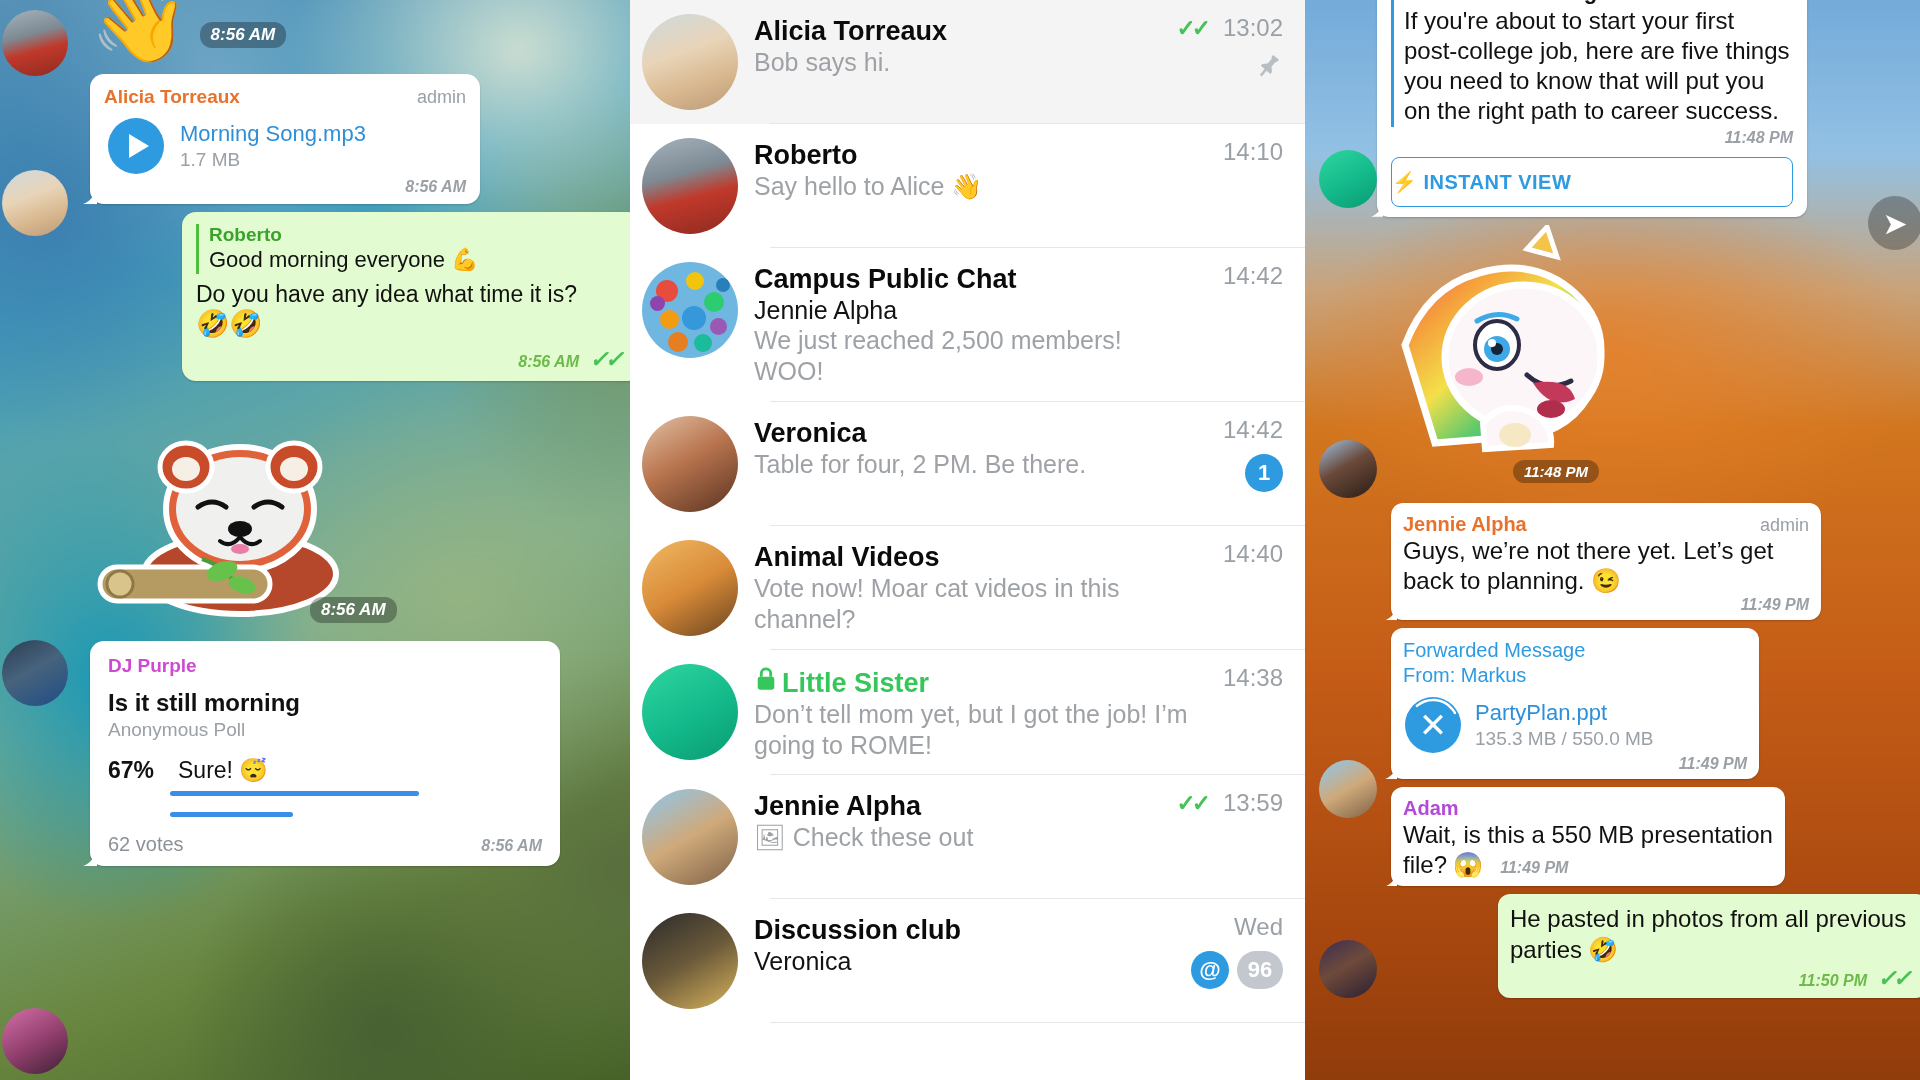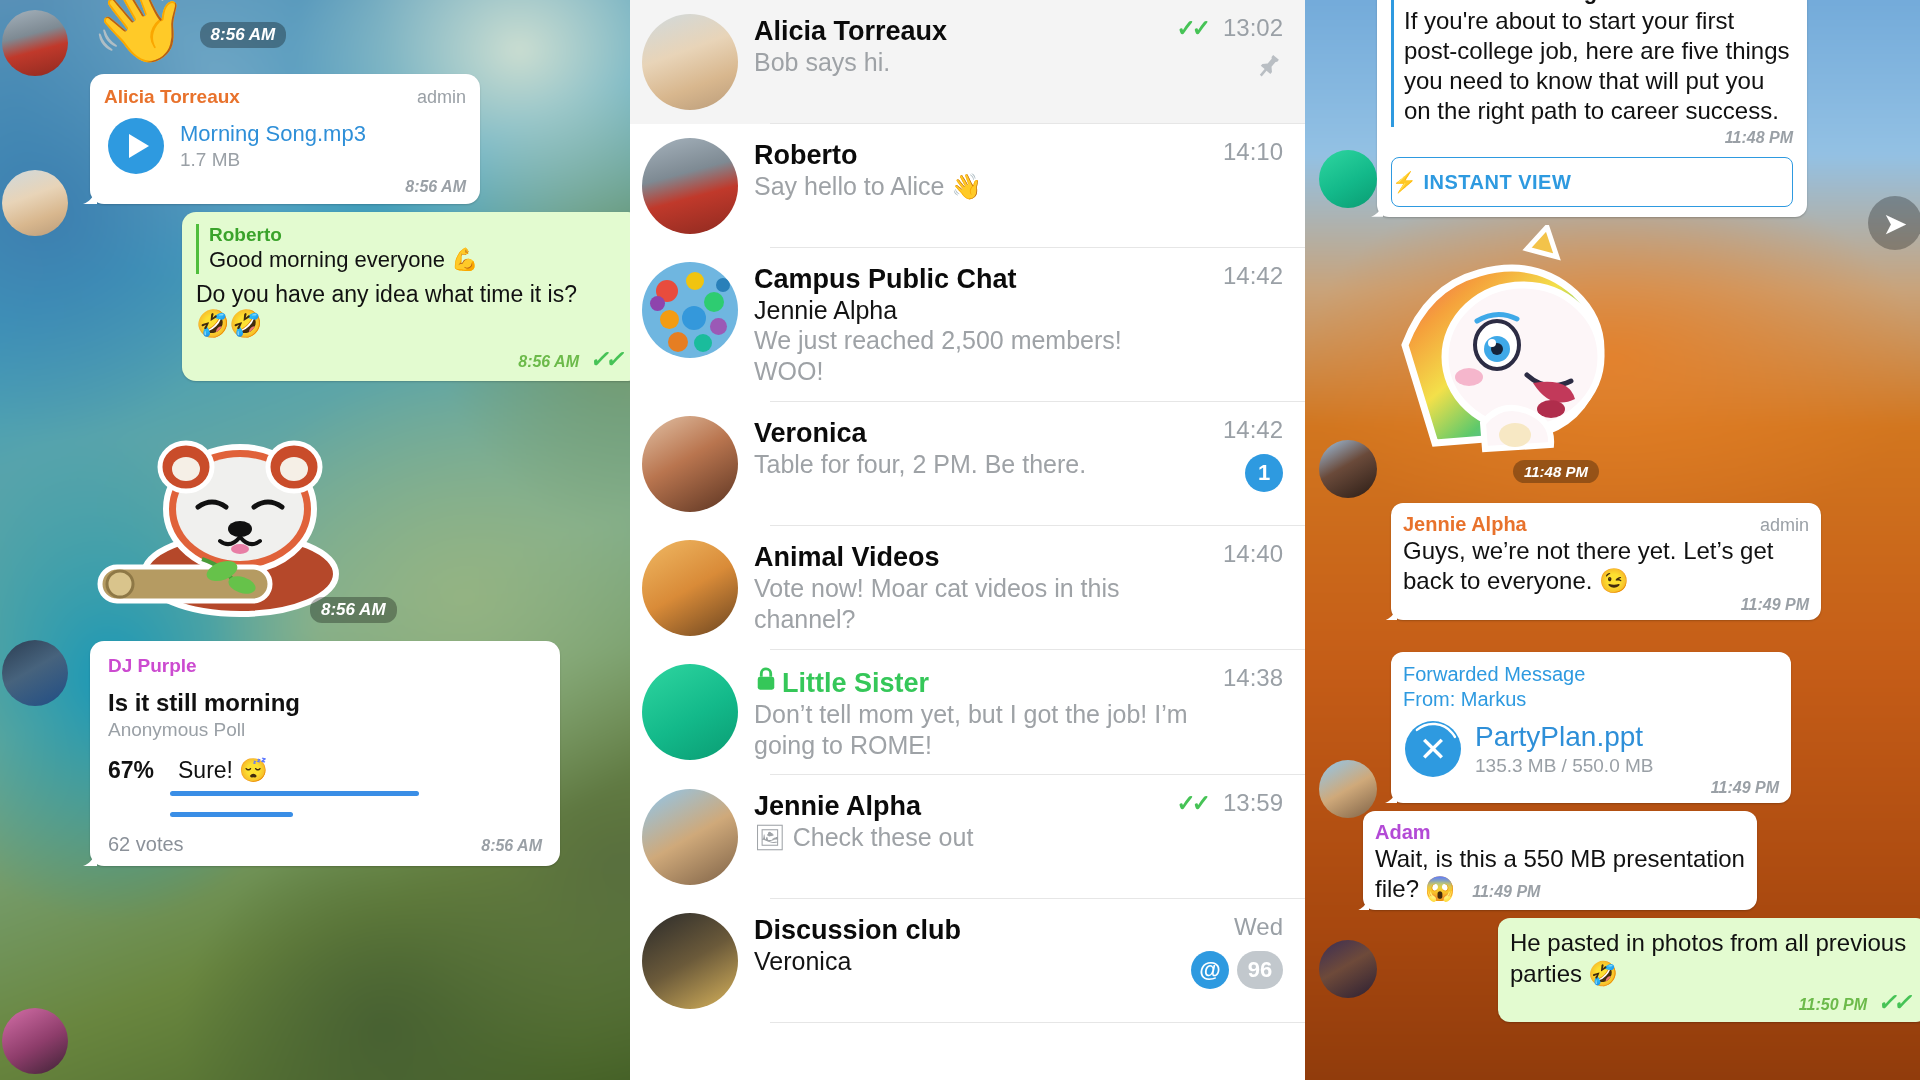"Guys, we’re not there yet." div.r-text { text: everyone -> planning }
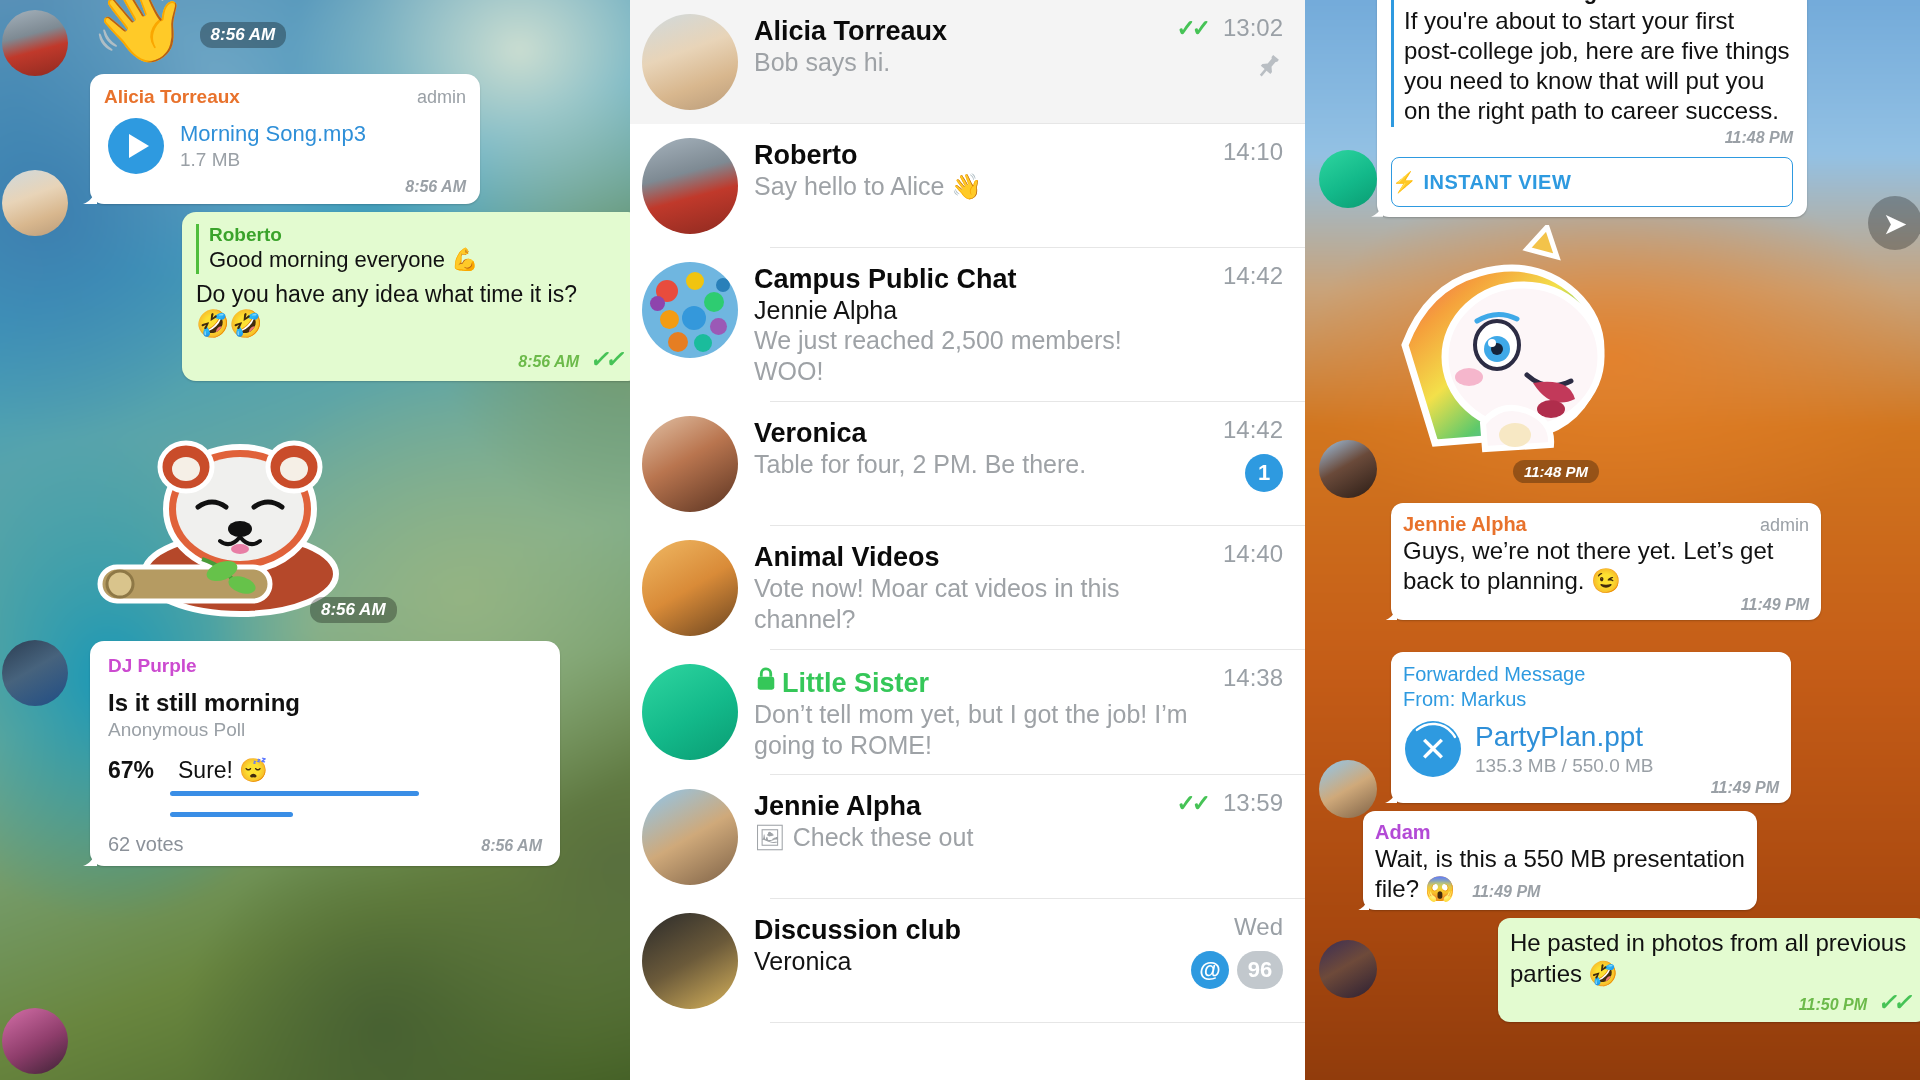"Forwarded Message" div.r-bubble { margin-top: 24px -> none; width: 400px -> 368px }
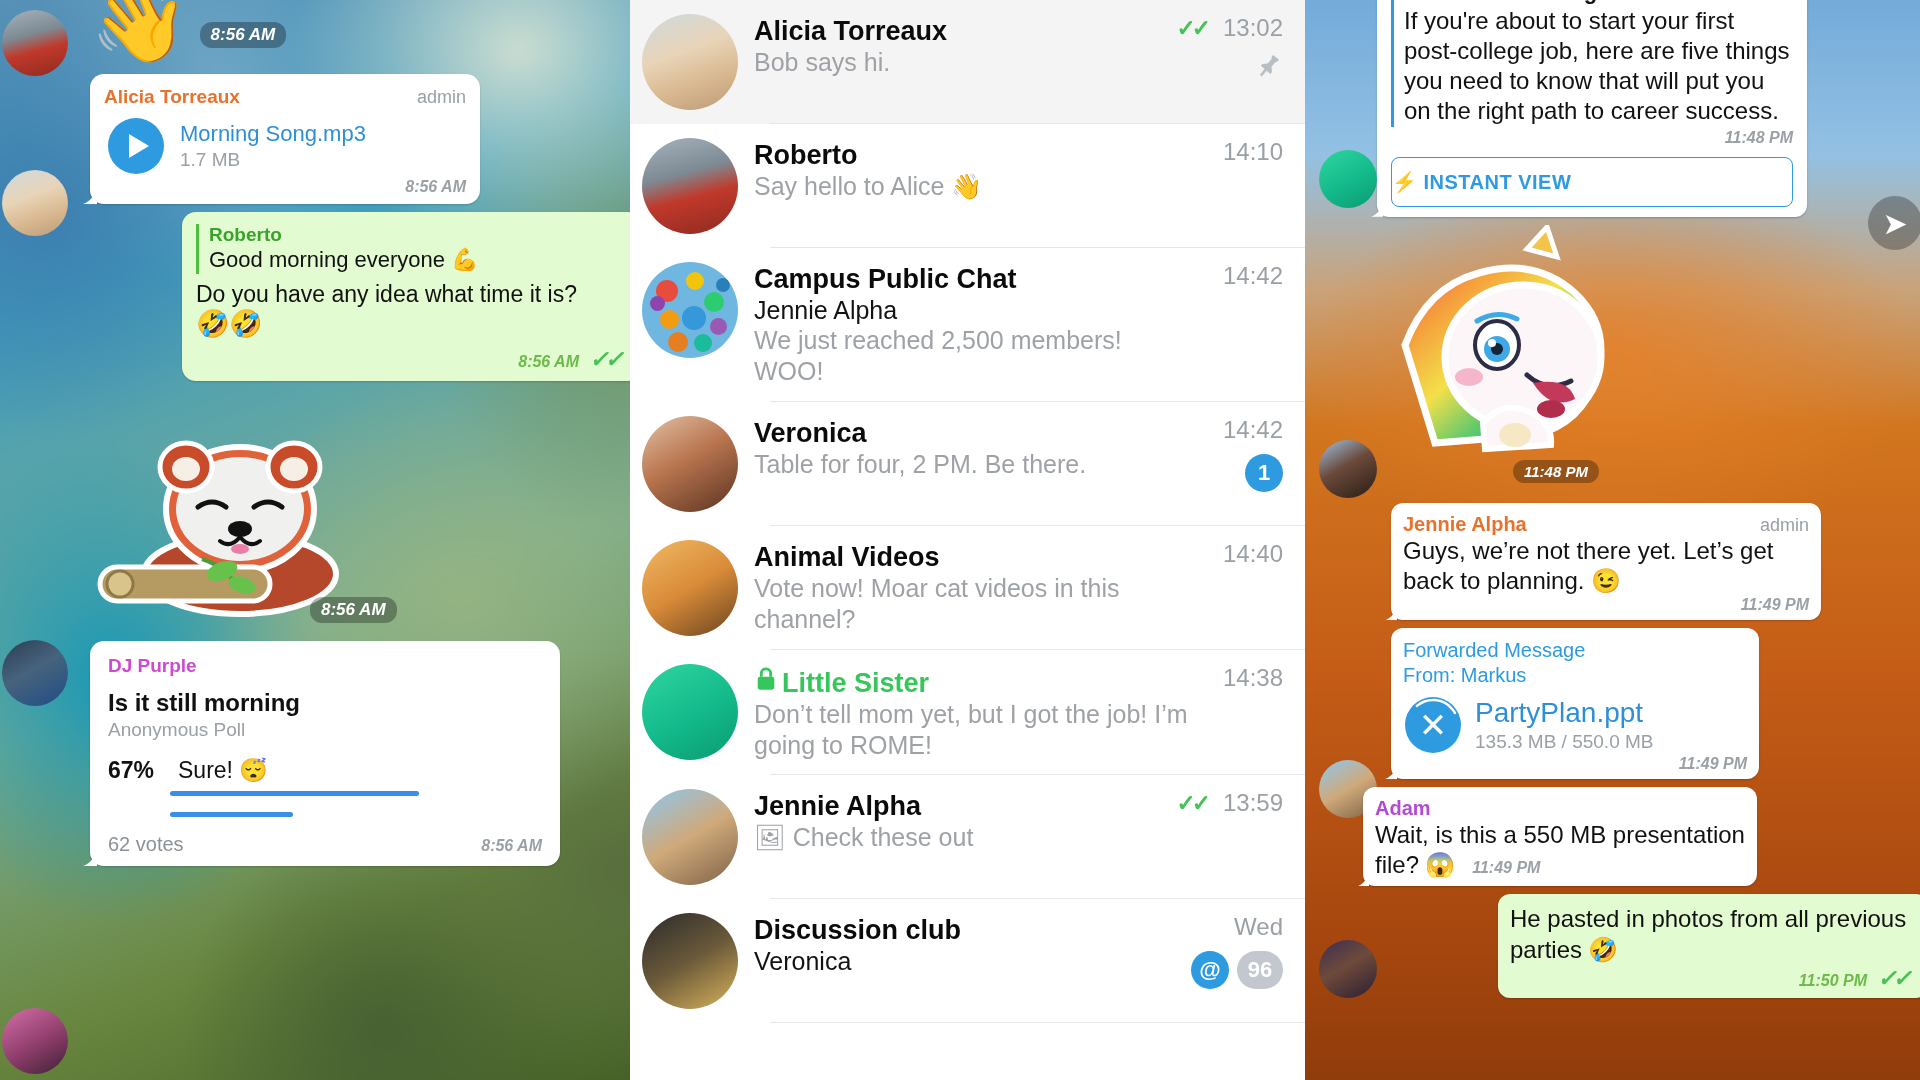"PartyPlan.ppt" .doc-name { font-size: 28px -> 22px }
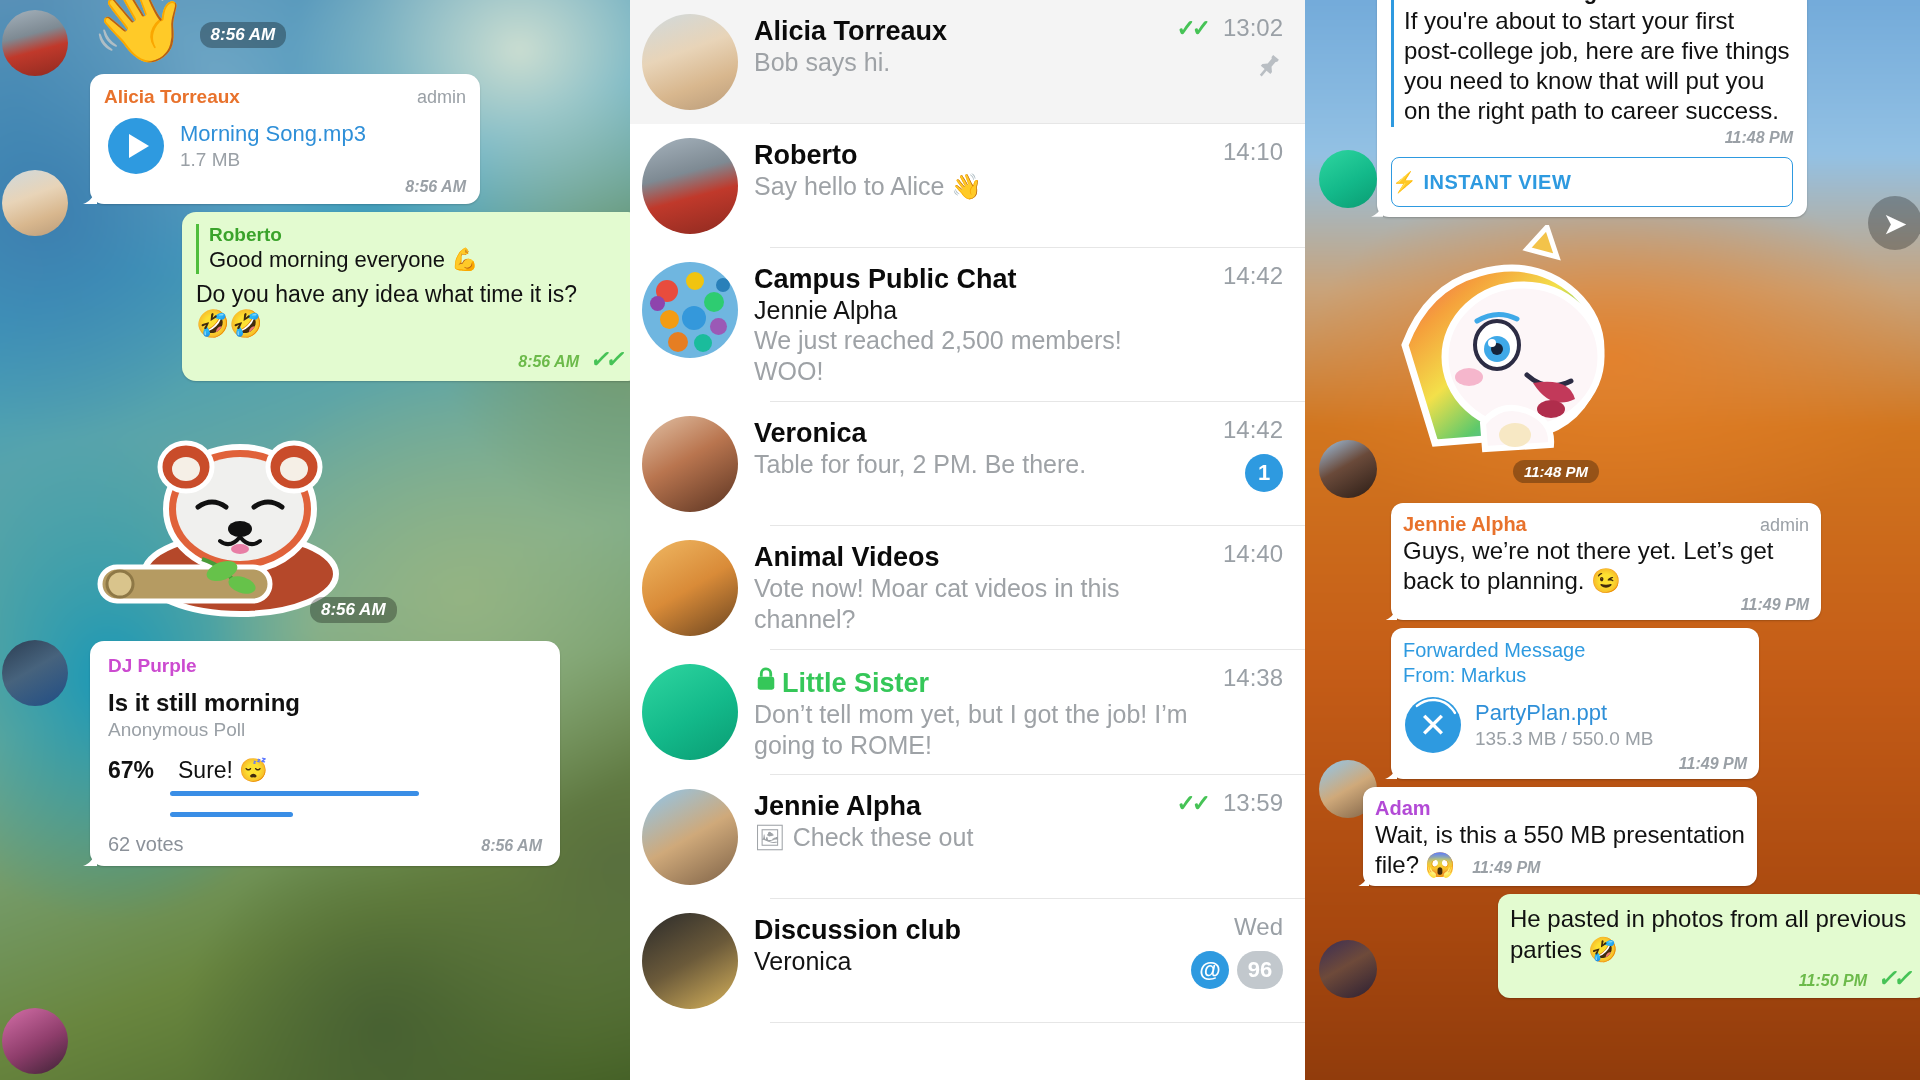"Adam" div.r-row { margin-left: 44px -> 72px }
